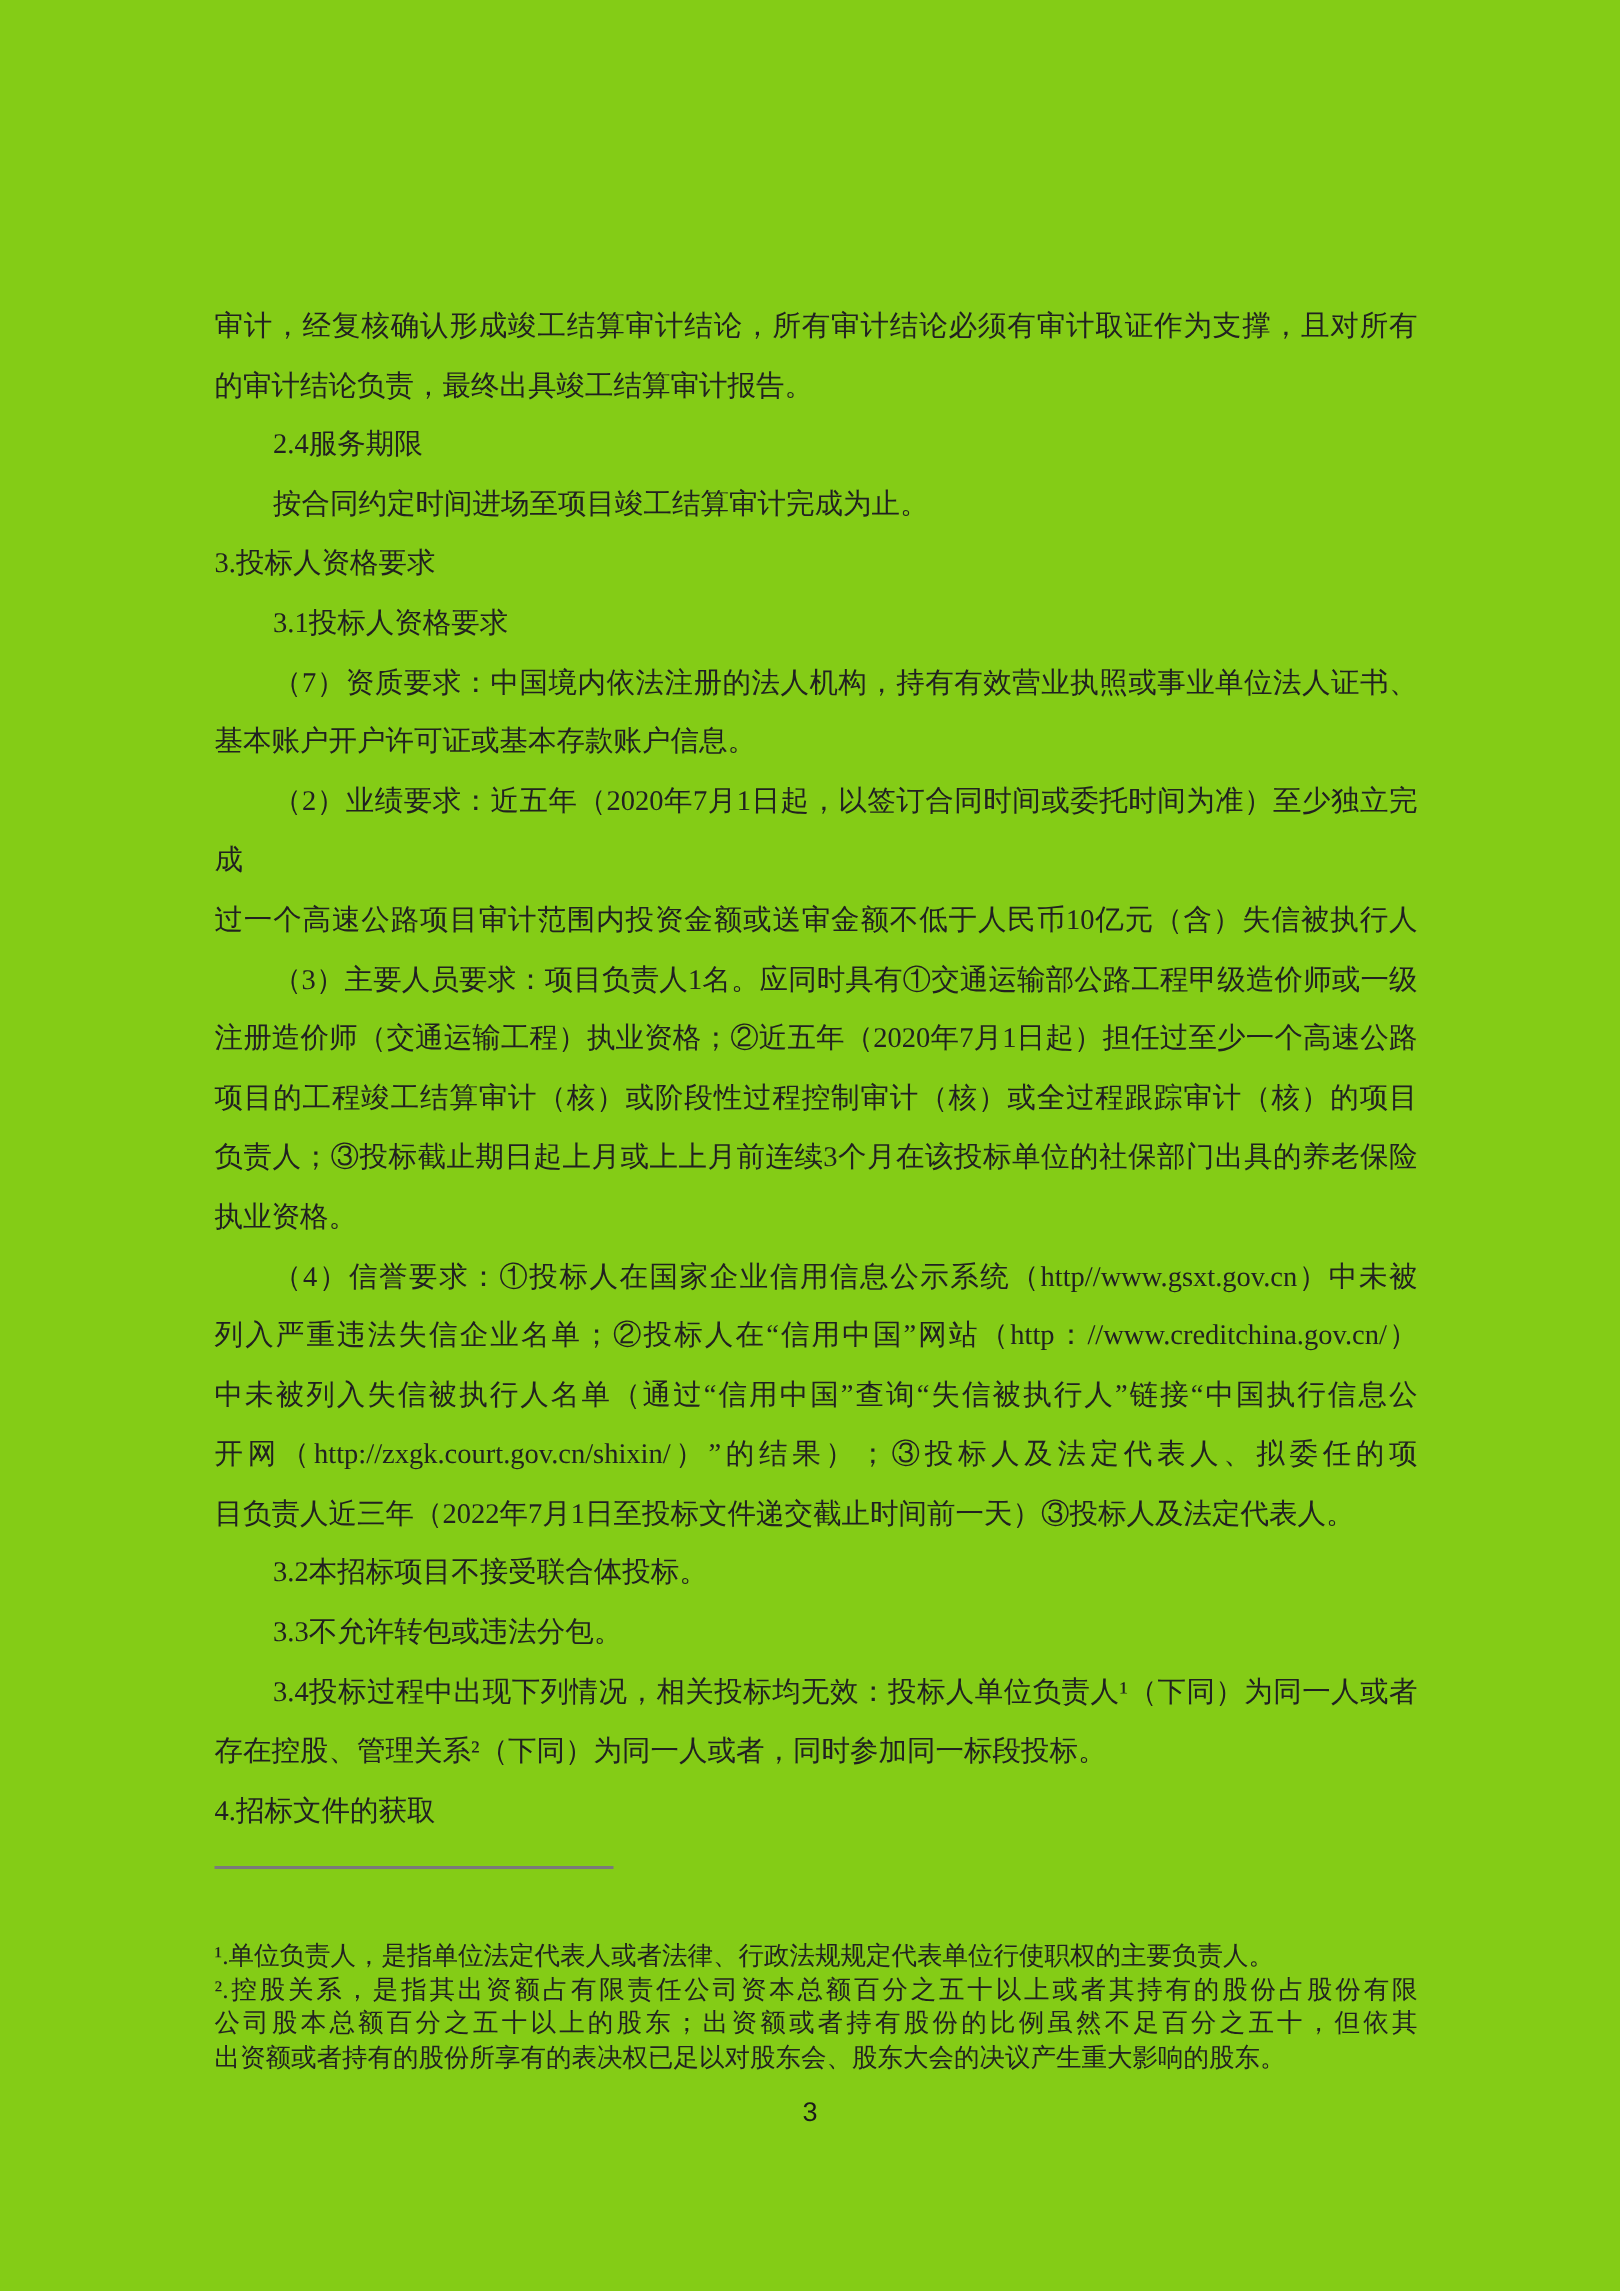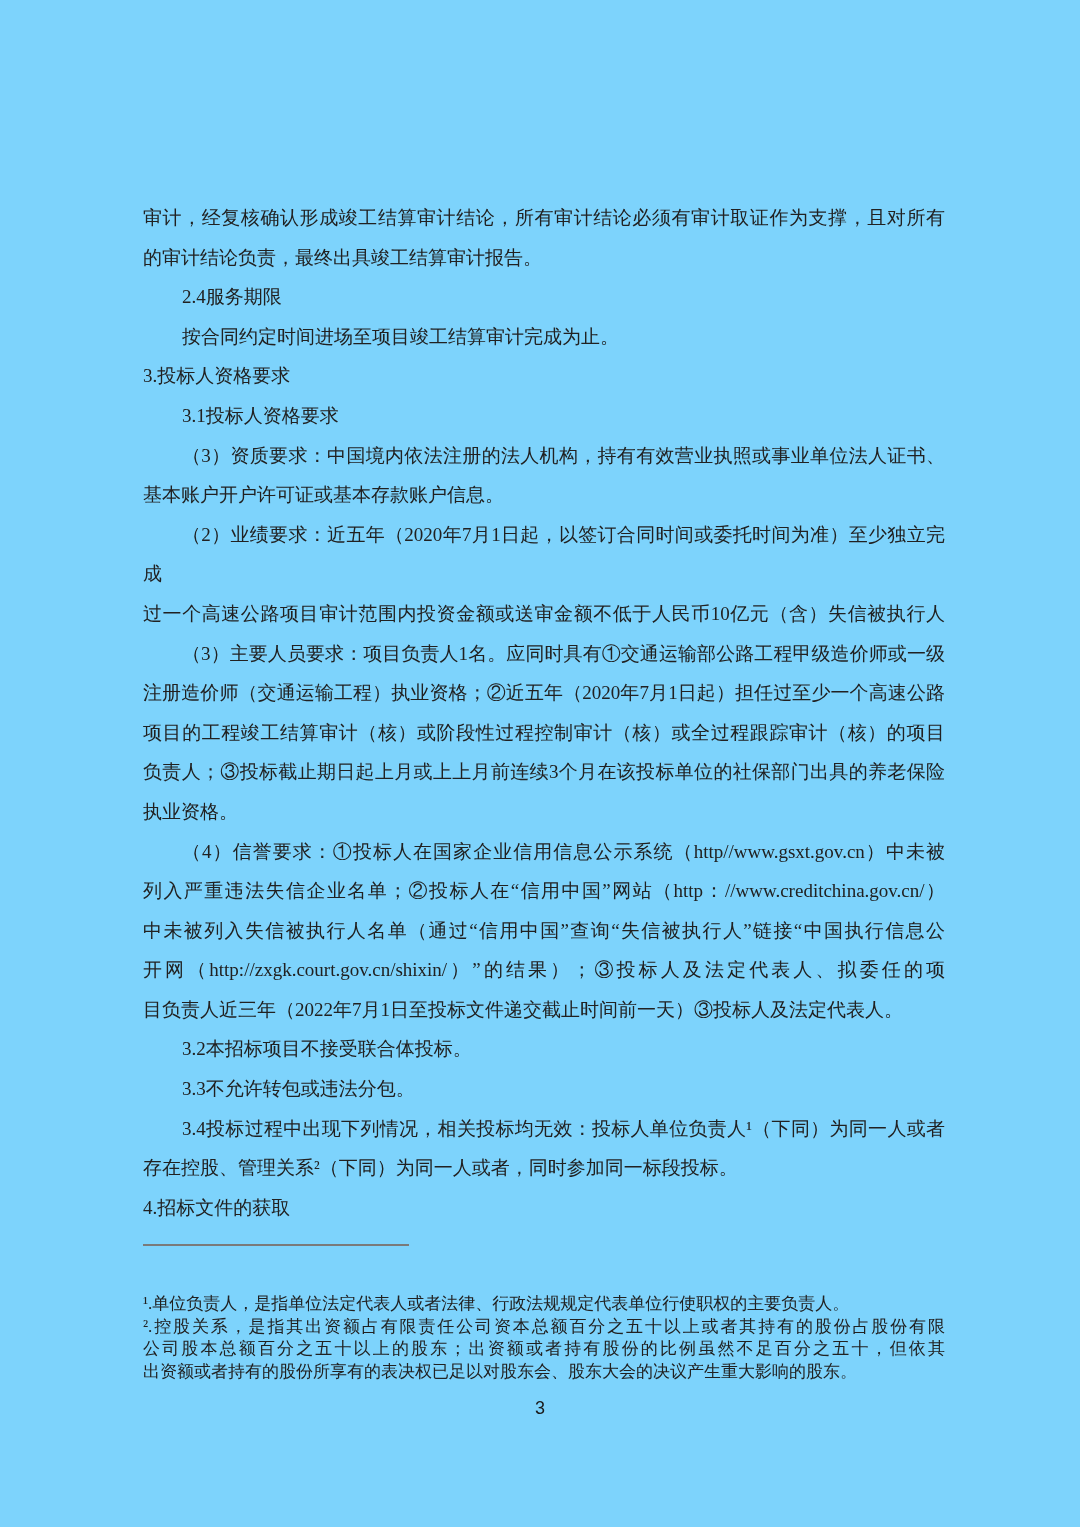"审计，经复核确认形成竣工结算审计结论，所有审计结论必须有审计取证作为支撑，且对所" .page { background: #7dd3fc -> #84cc16 }
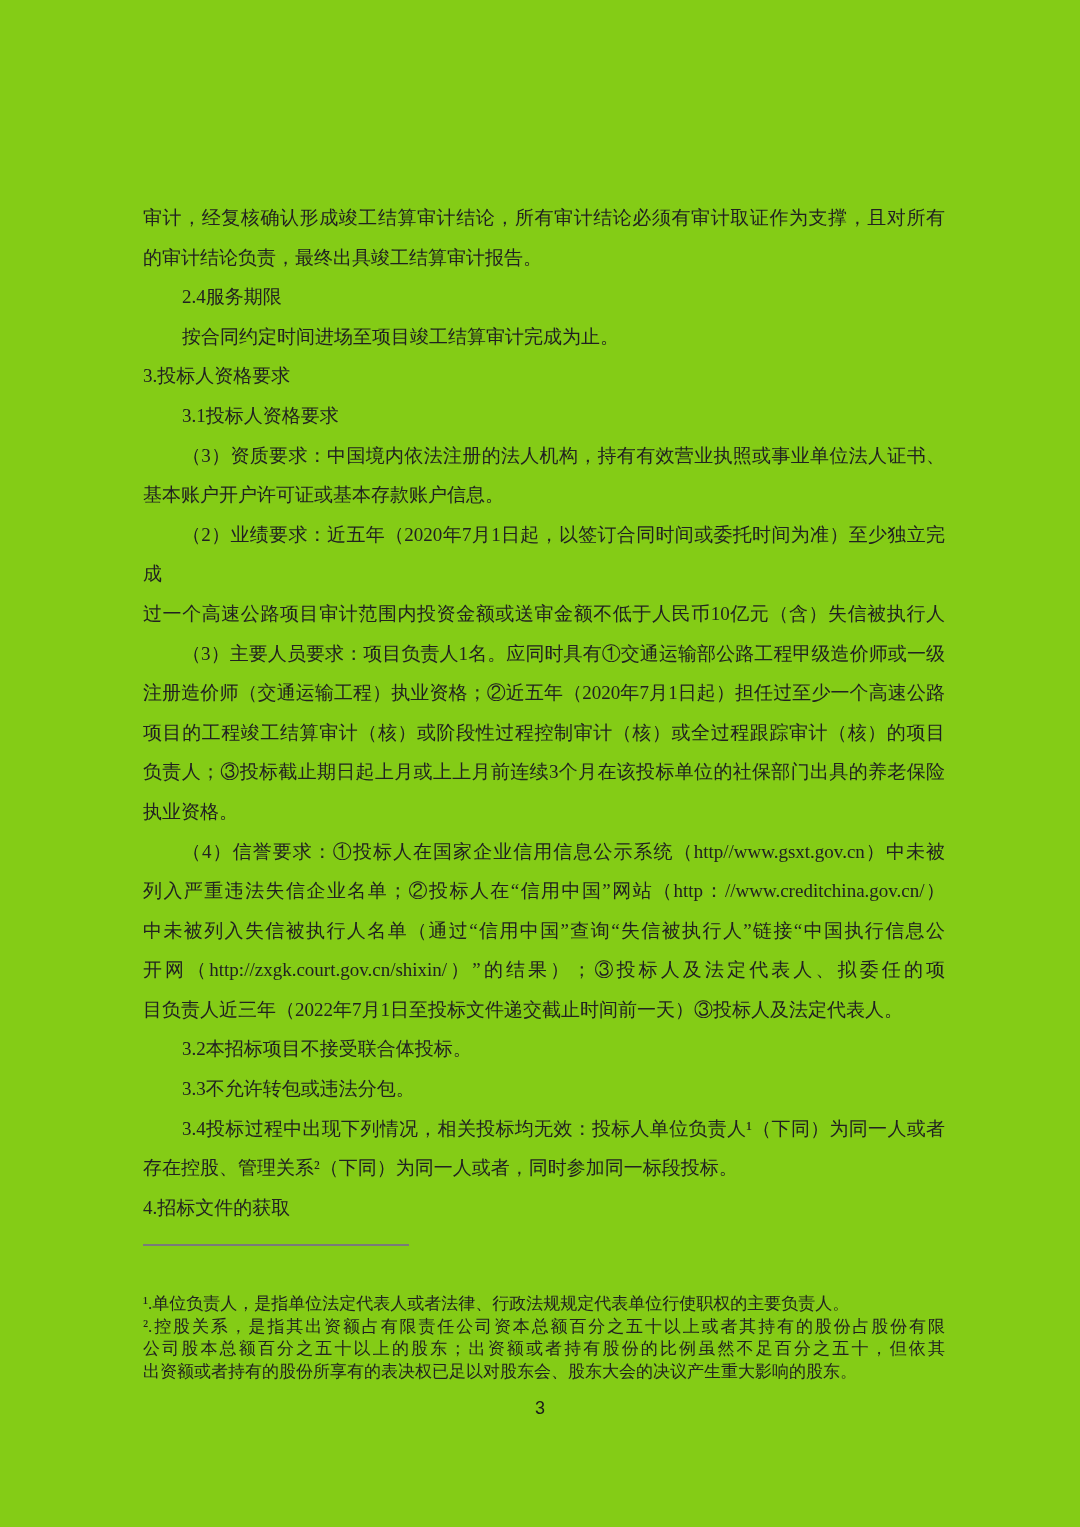"（3）资质要求：中国境内依法注册的法人机构，持有有效营业执照或事业单位法人证书、" div.line { text: 3 -> 7 }
